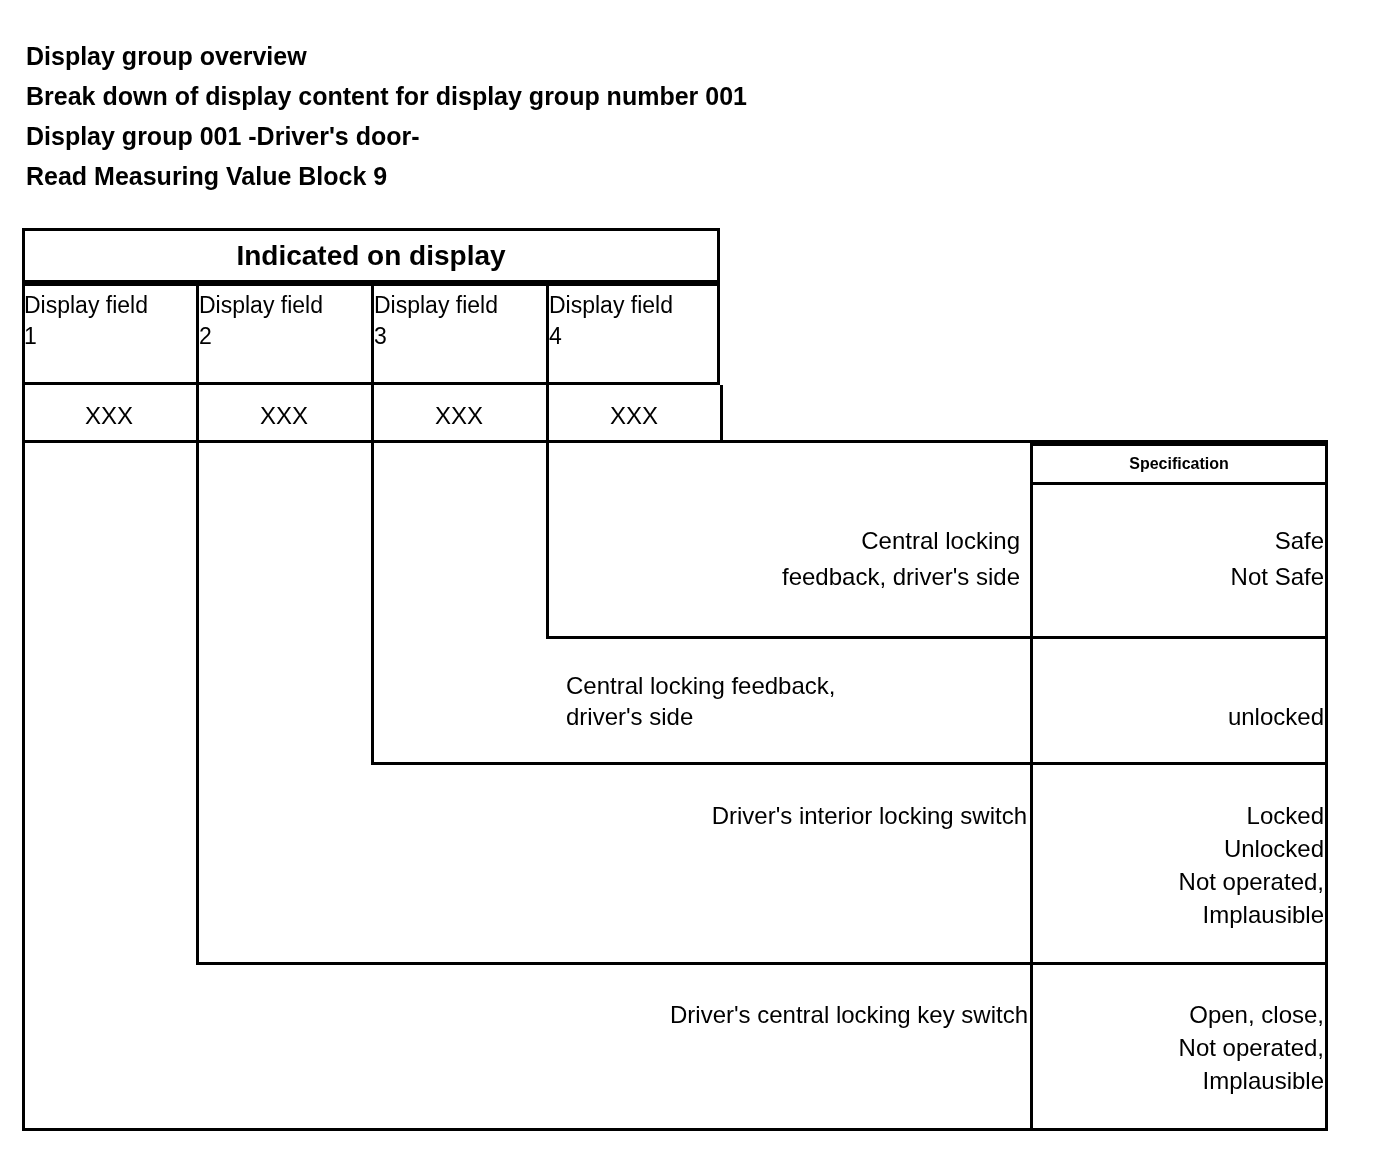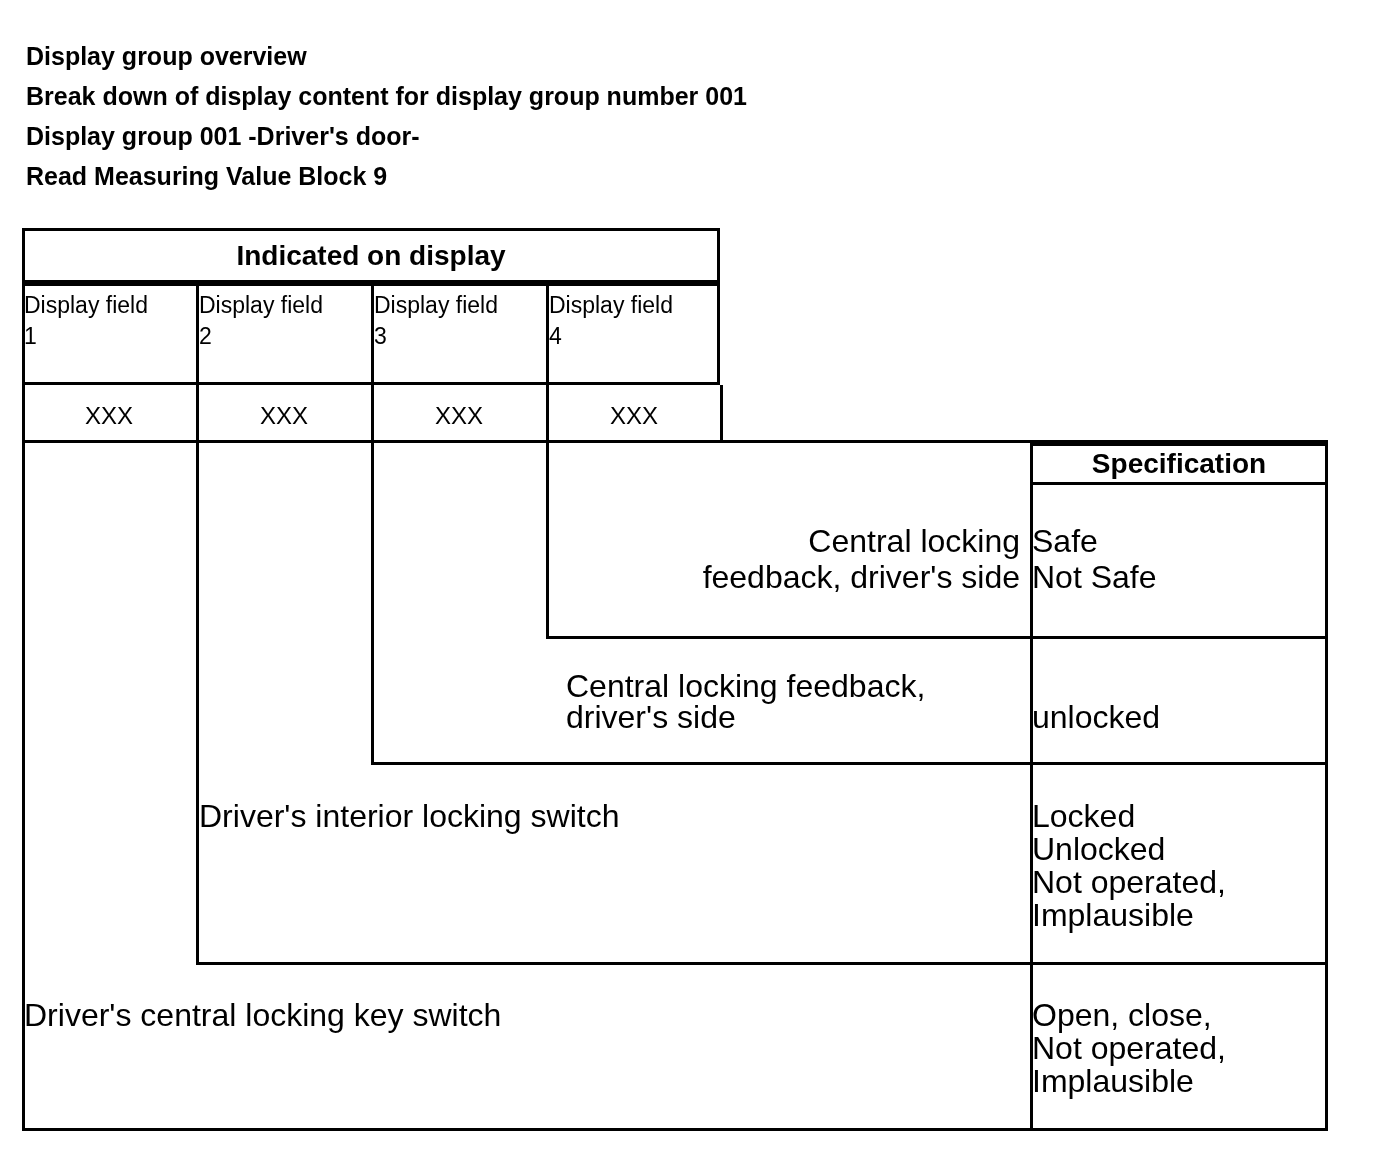"Specification" .spec-head-text { font-size: 28px -> 16px }
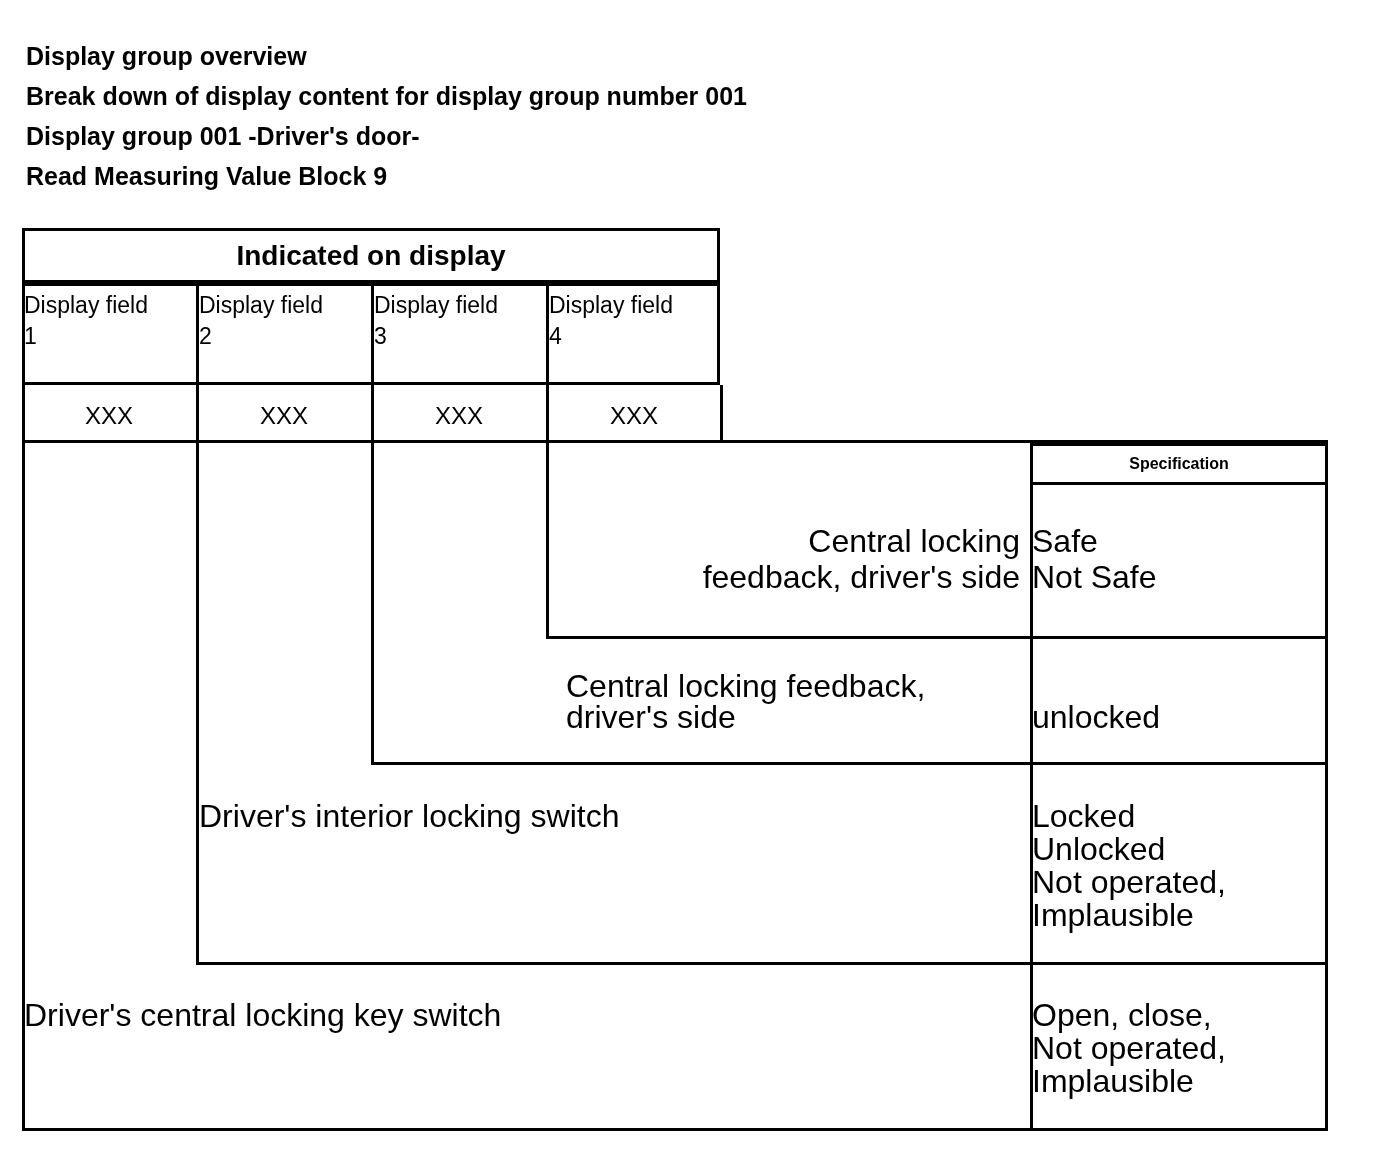"Central locking" .cell-text { font-size: 32px -> 24px }
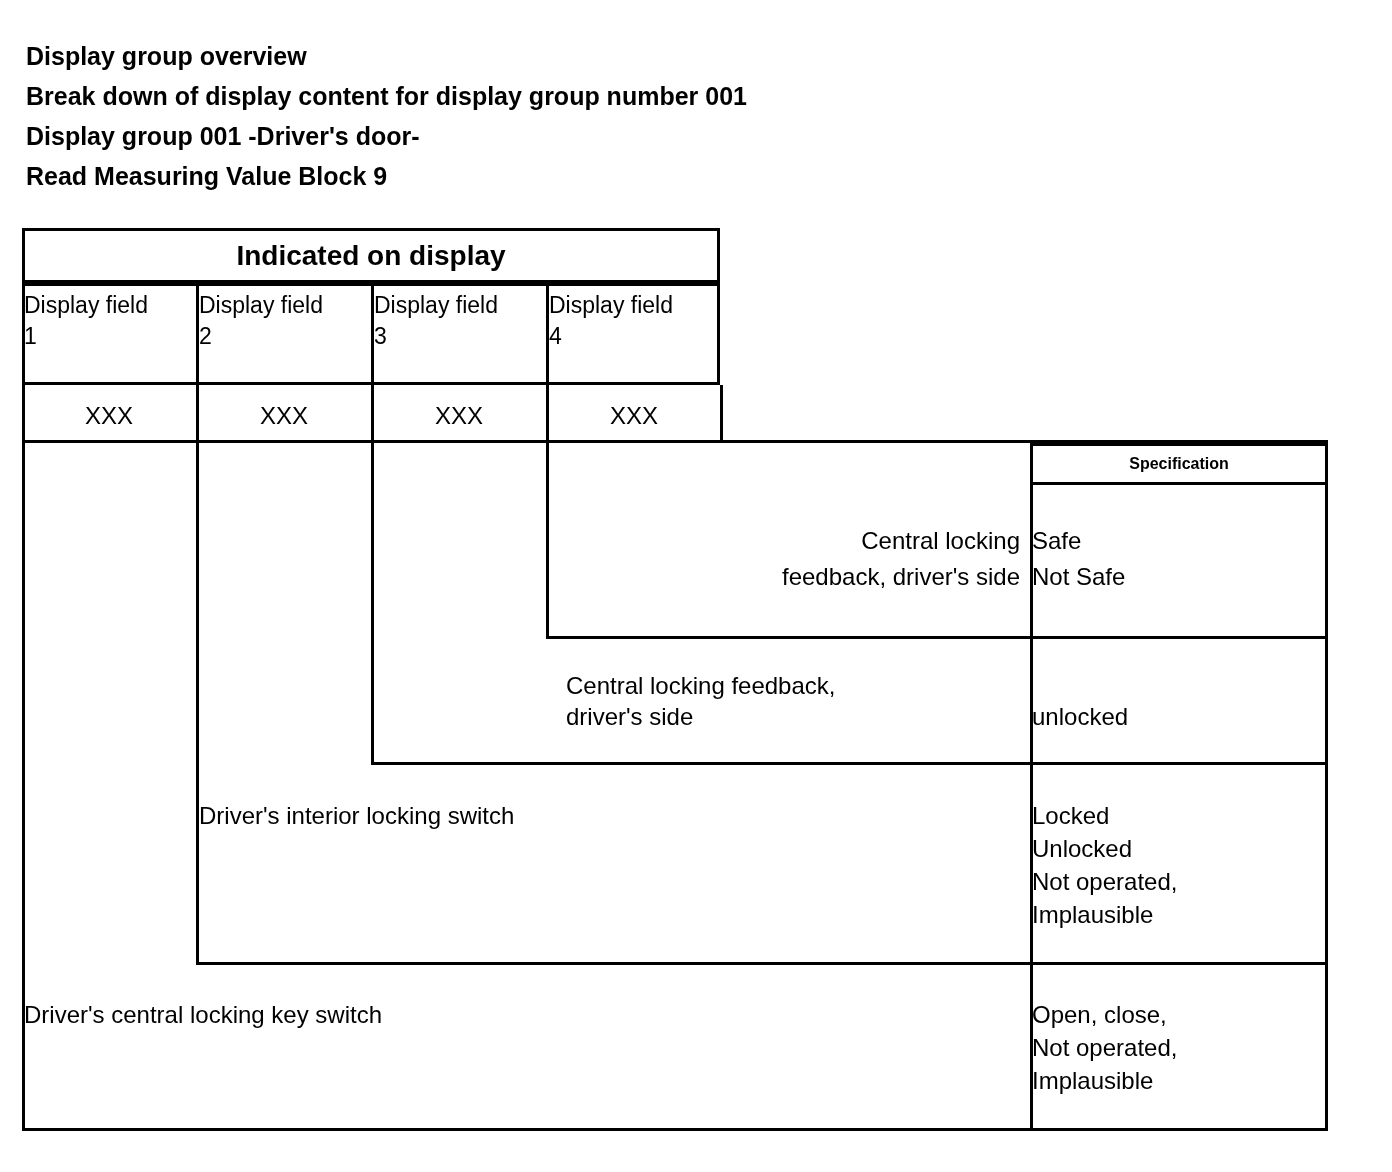"Safe" .center { text-align: left -> right }
